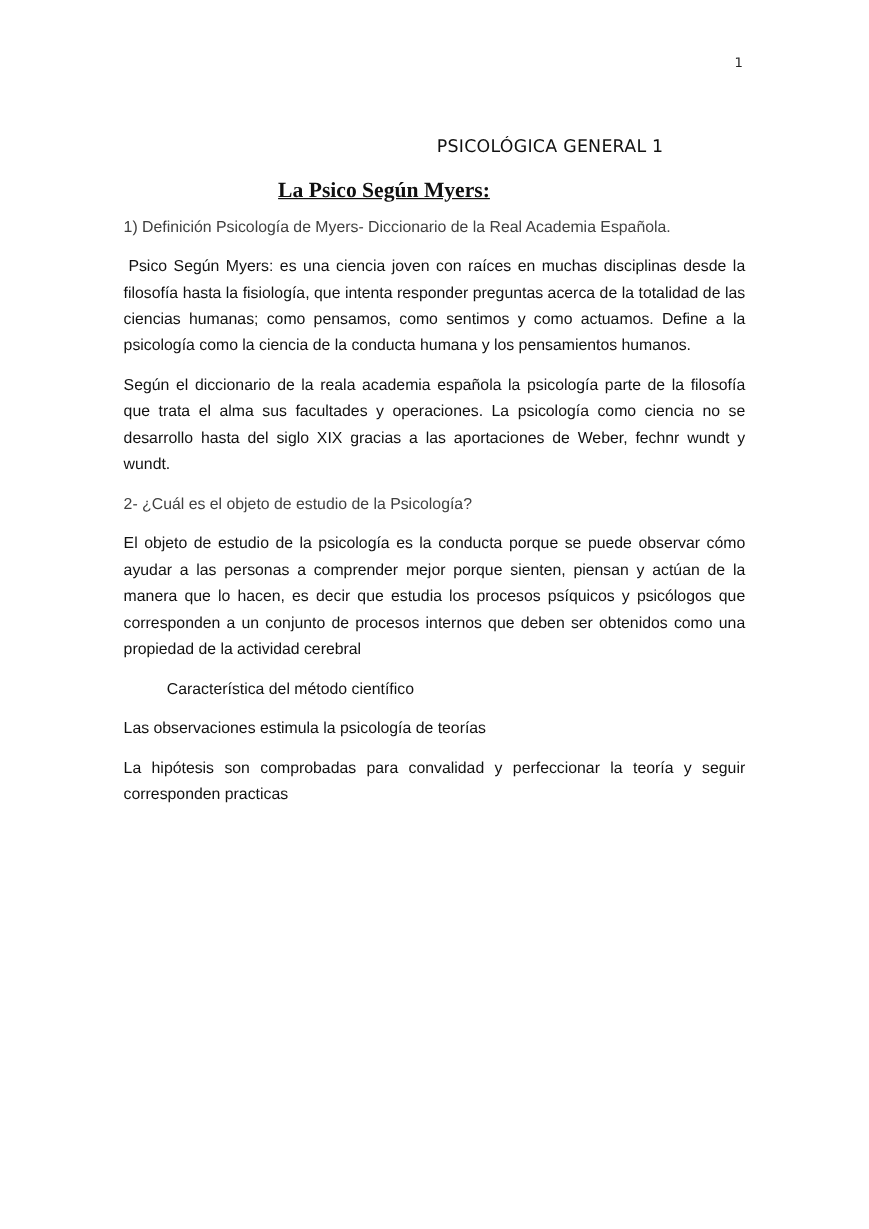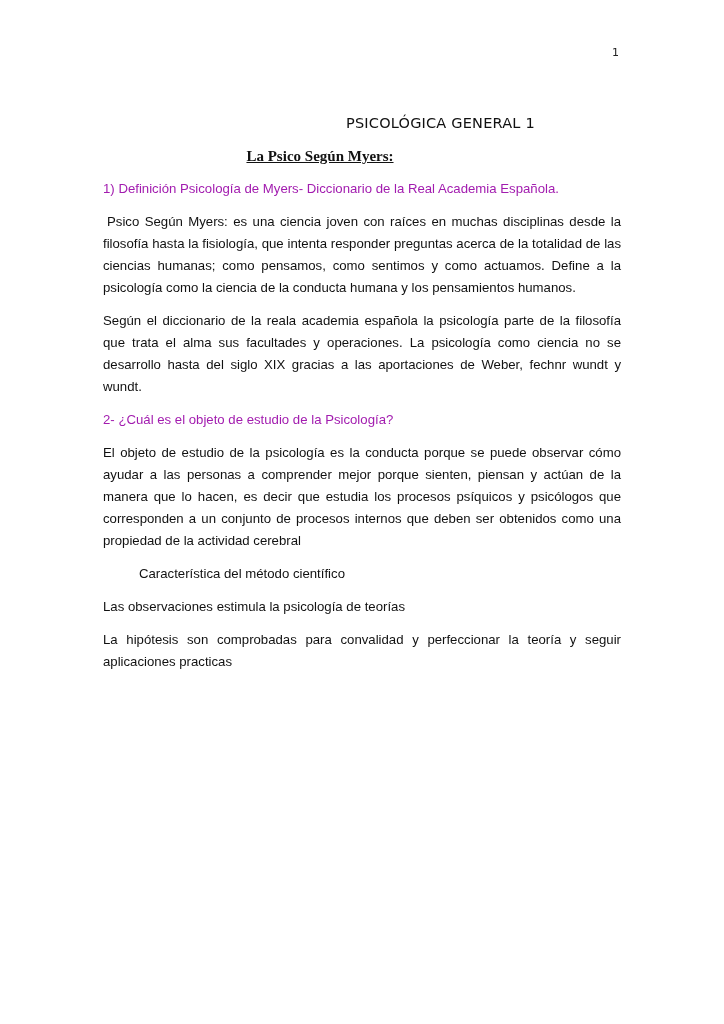"PSICOLÓGICA GENERAL 1" .doc-header { left: 346px -> 364px }
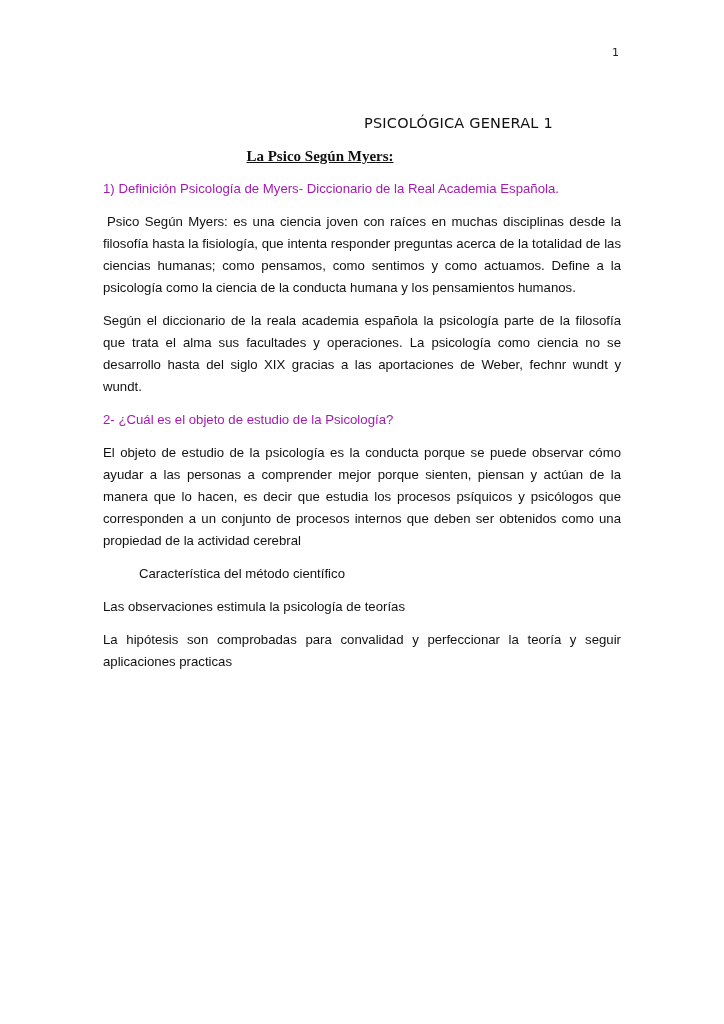"La Psico Según Myers:" .doc-title { font-size: 15px -> 18px }
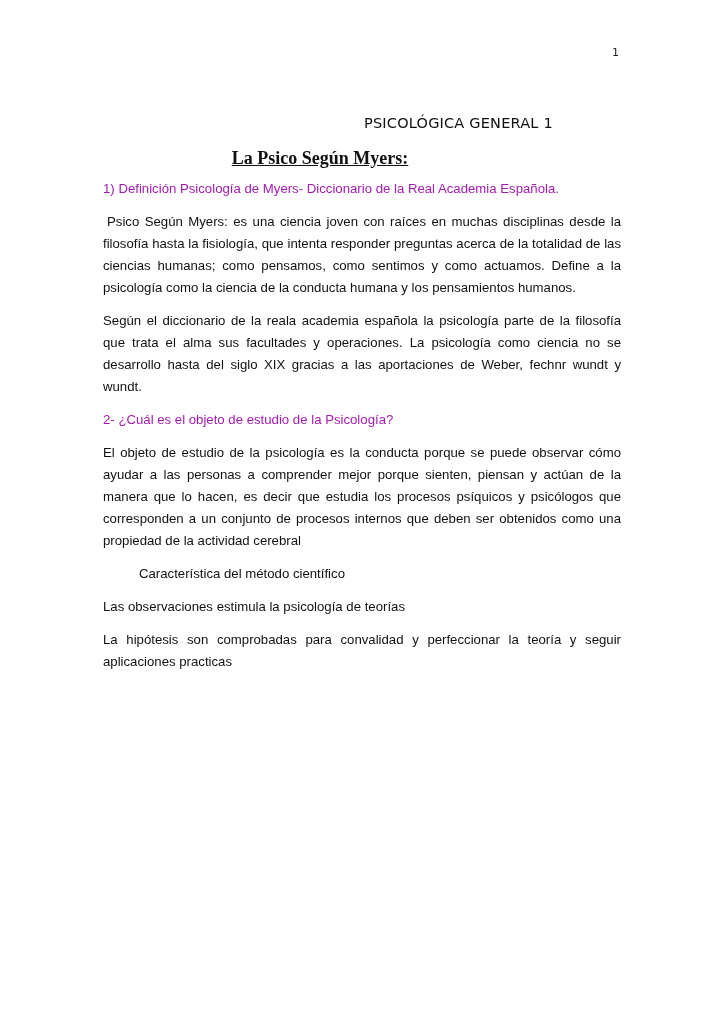"1) Definición Psicología de Myers-" .content p.red { color: #a21caf -> #404040 }
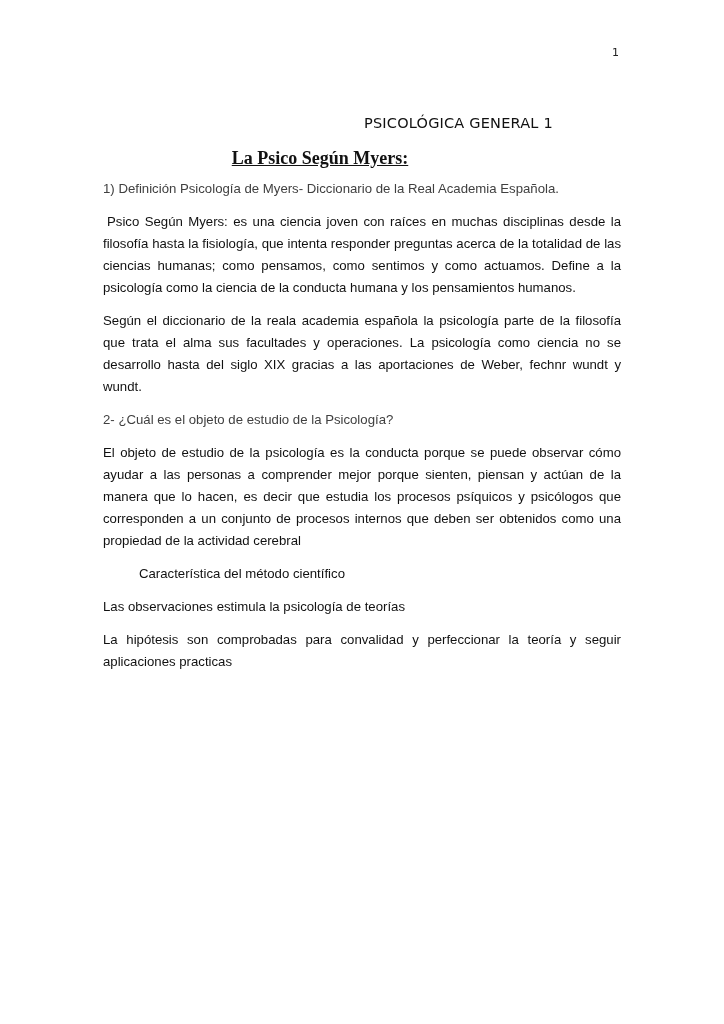"La hipótesis son comprobadas para" p { text: aplicaciones -> corresponden }
